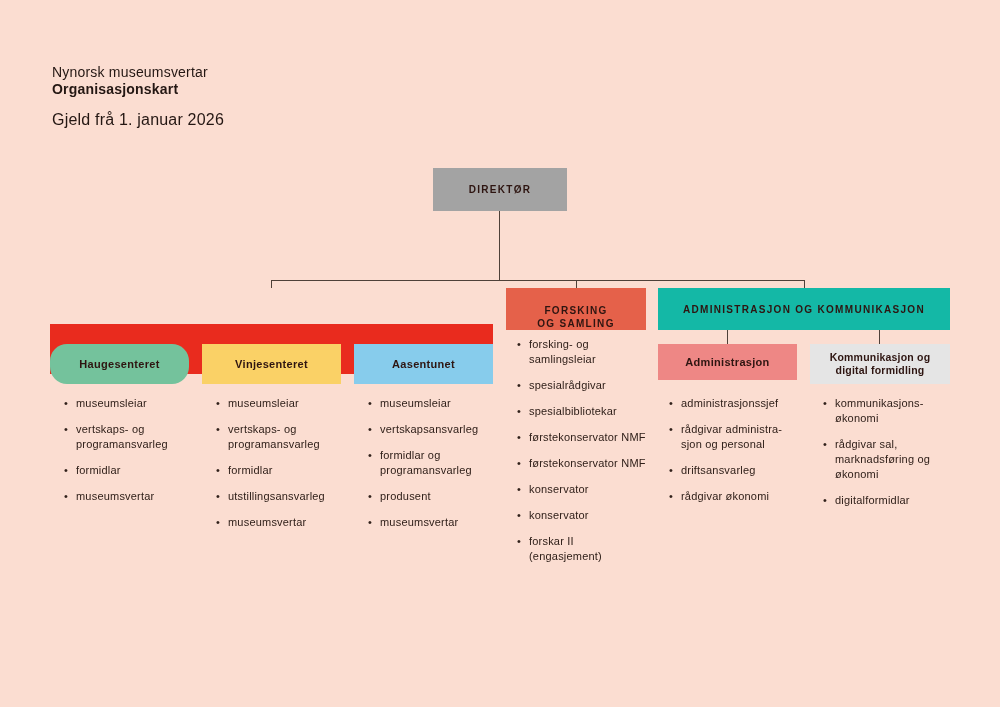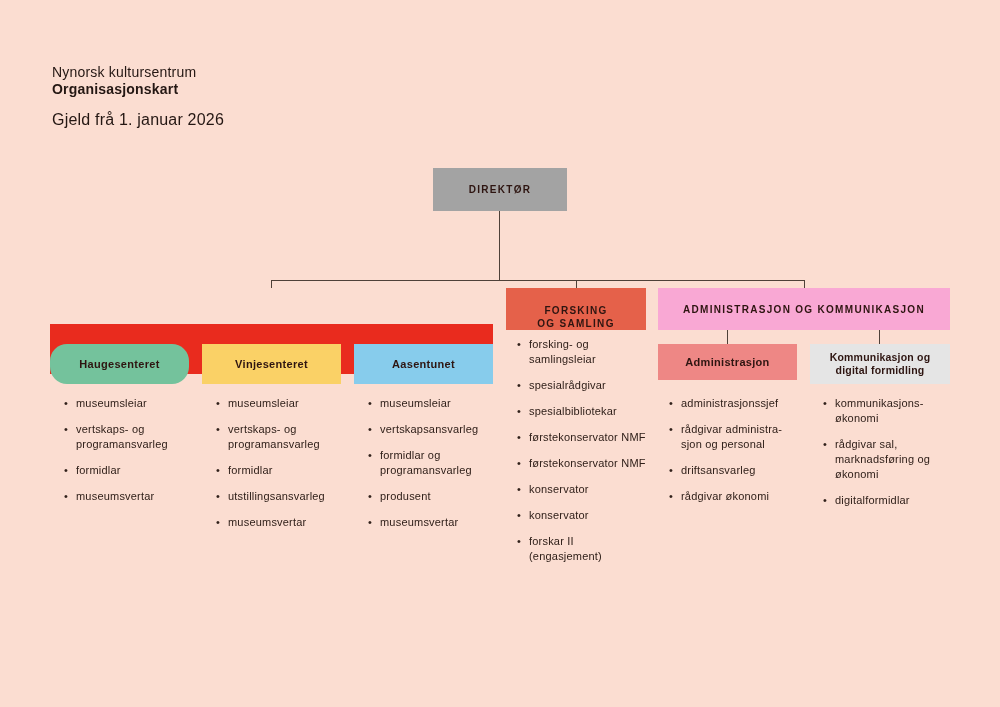"Nynorsk kultursentrum" div.org-name { text: kultursentrum -> museumsvertar }
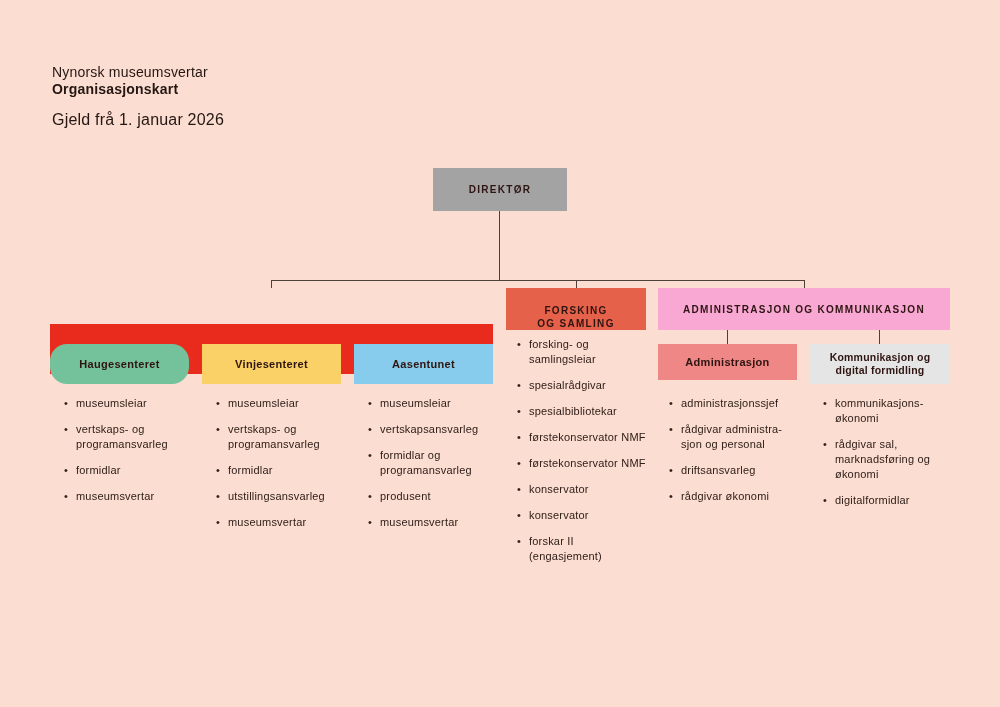"ADMINISTRASJON OG KOMMUNIKASJON" div.box { background: #f9a8d4 -> #14b8a6 }
